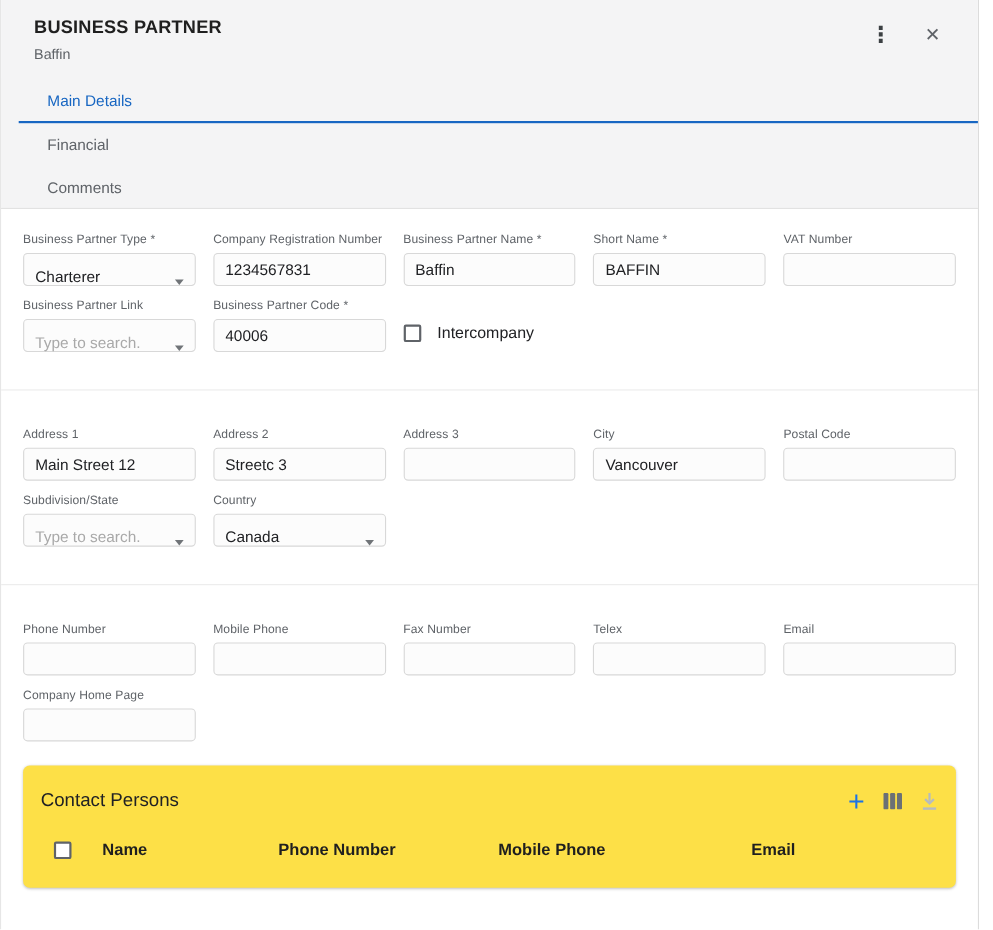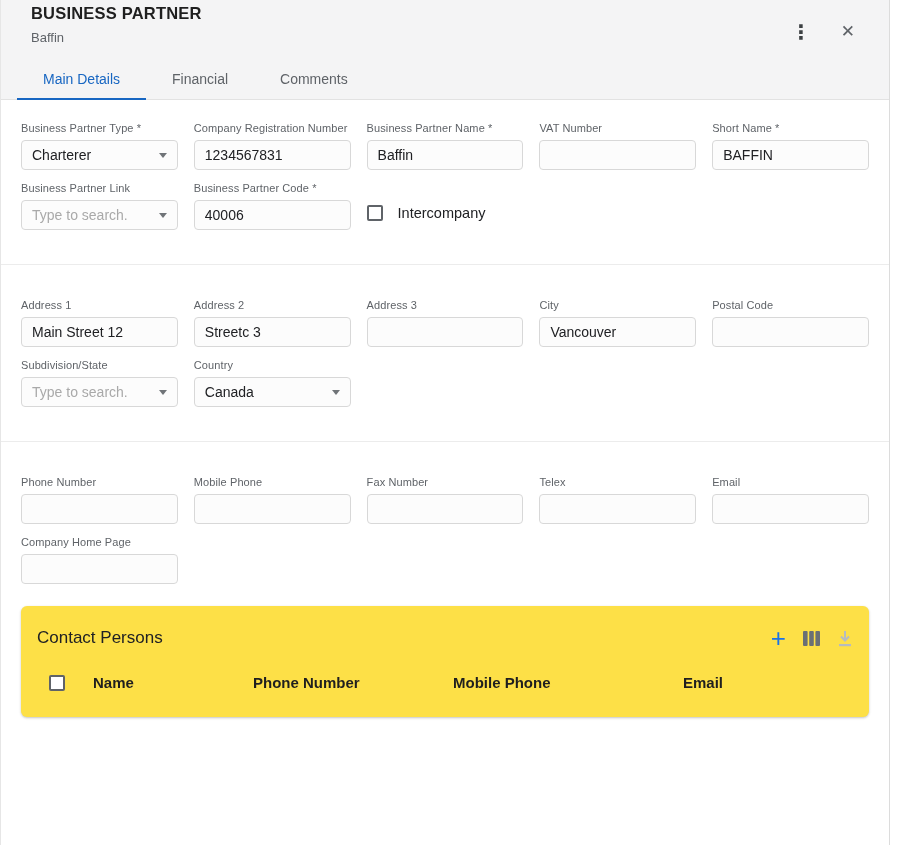"BUSINESS PARTNER" .dialog-header { padding: 4px 30px 0 30px -> 16px 30px 0 30px }
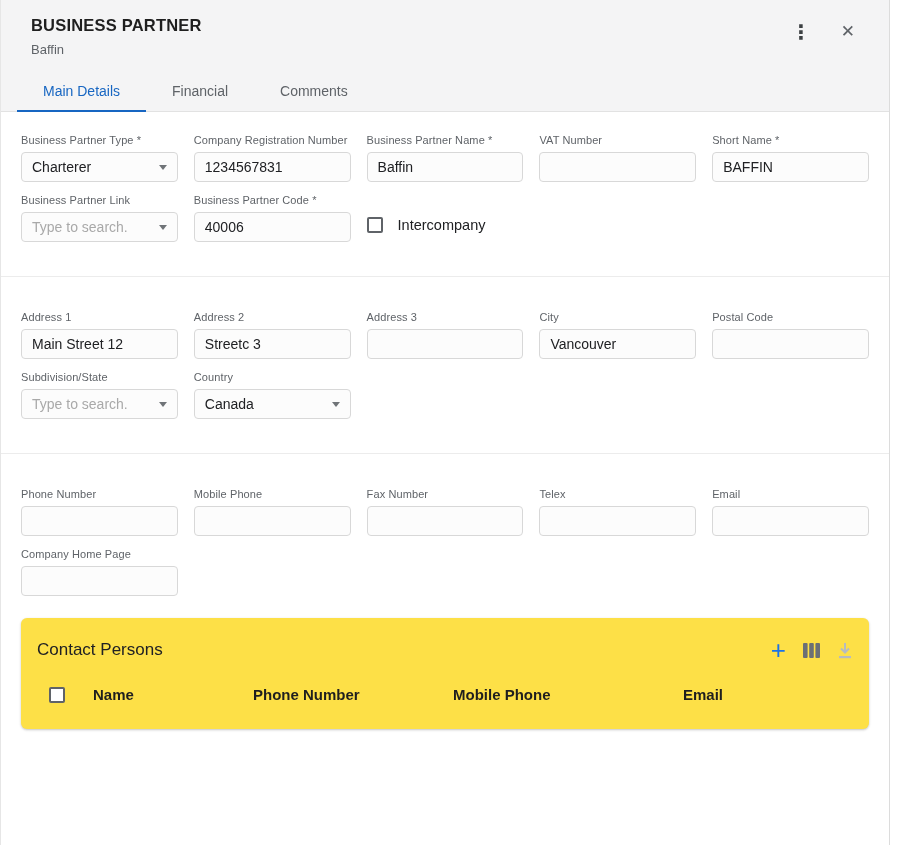"Main Details" div.tabbar { flex-direction: none -> column }
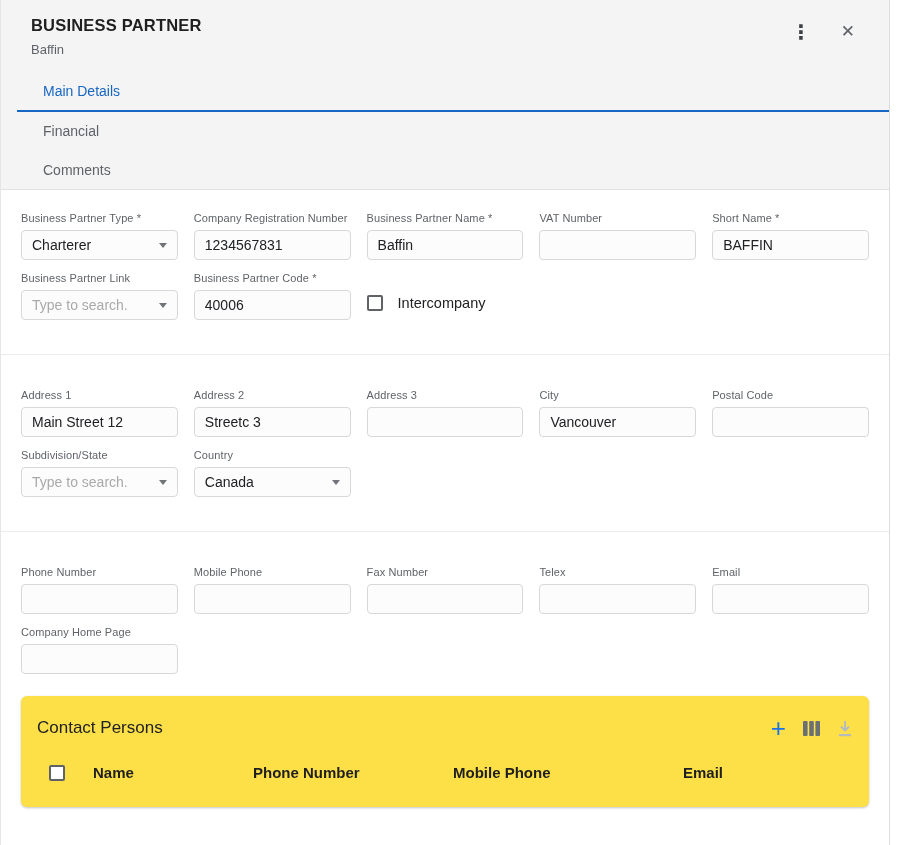"VAT Number" div.cell { order: before "Short Name *" -> after "Short Name *" }
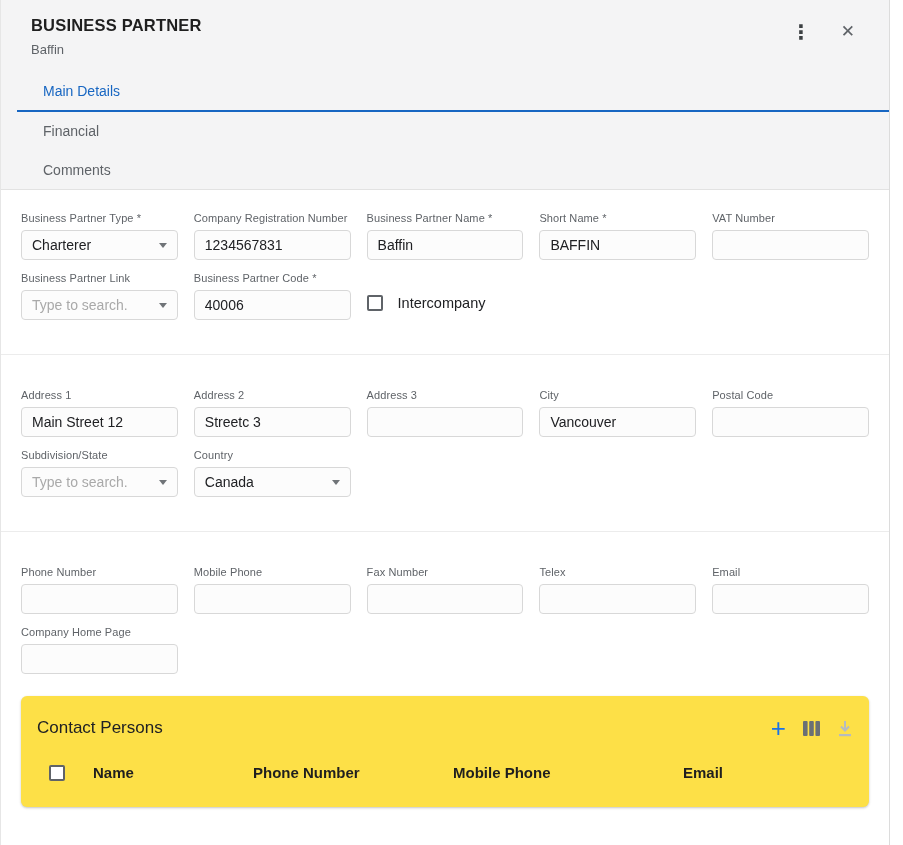"Charterer" .select { align-items: center -> flex-end }
